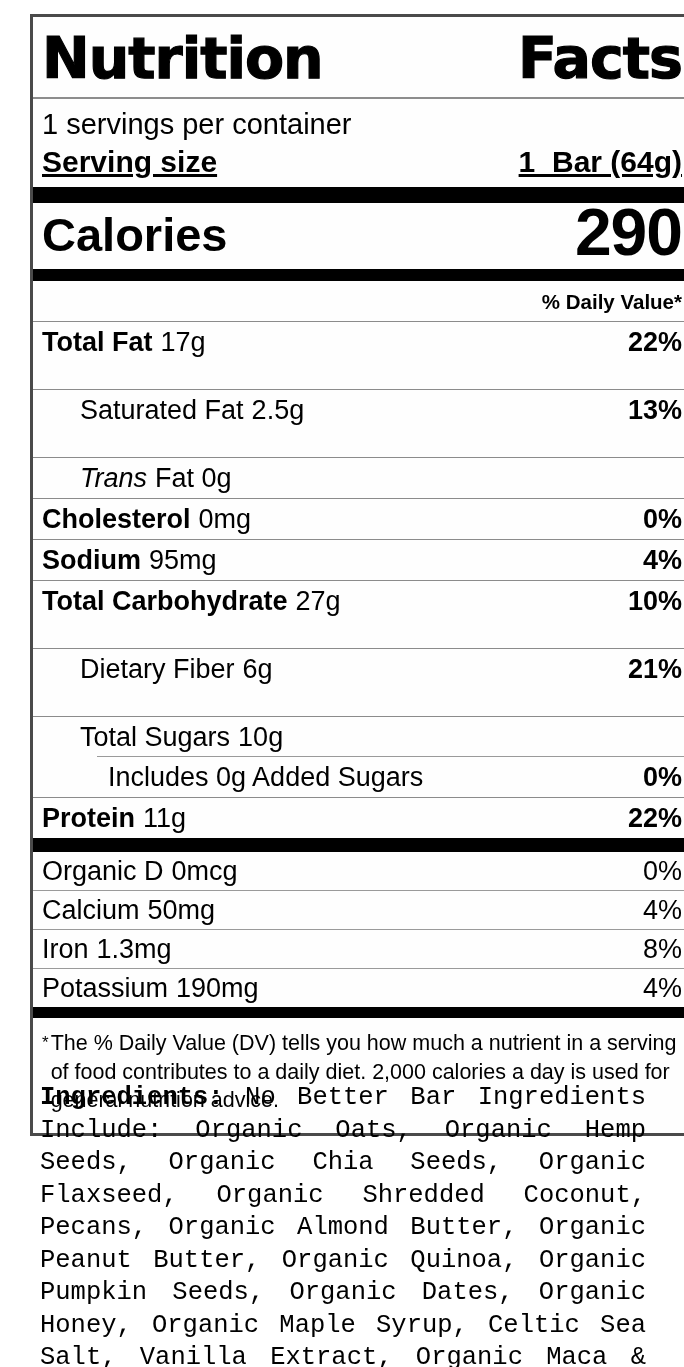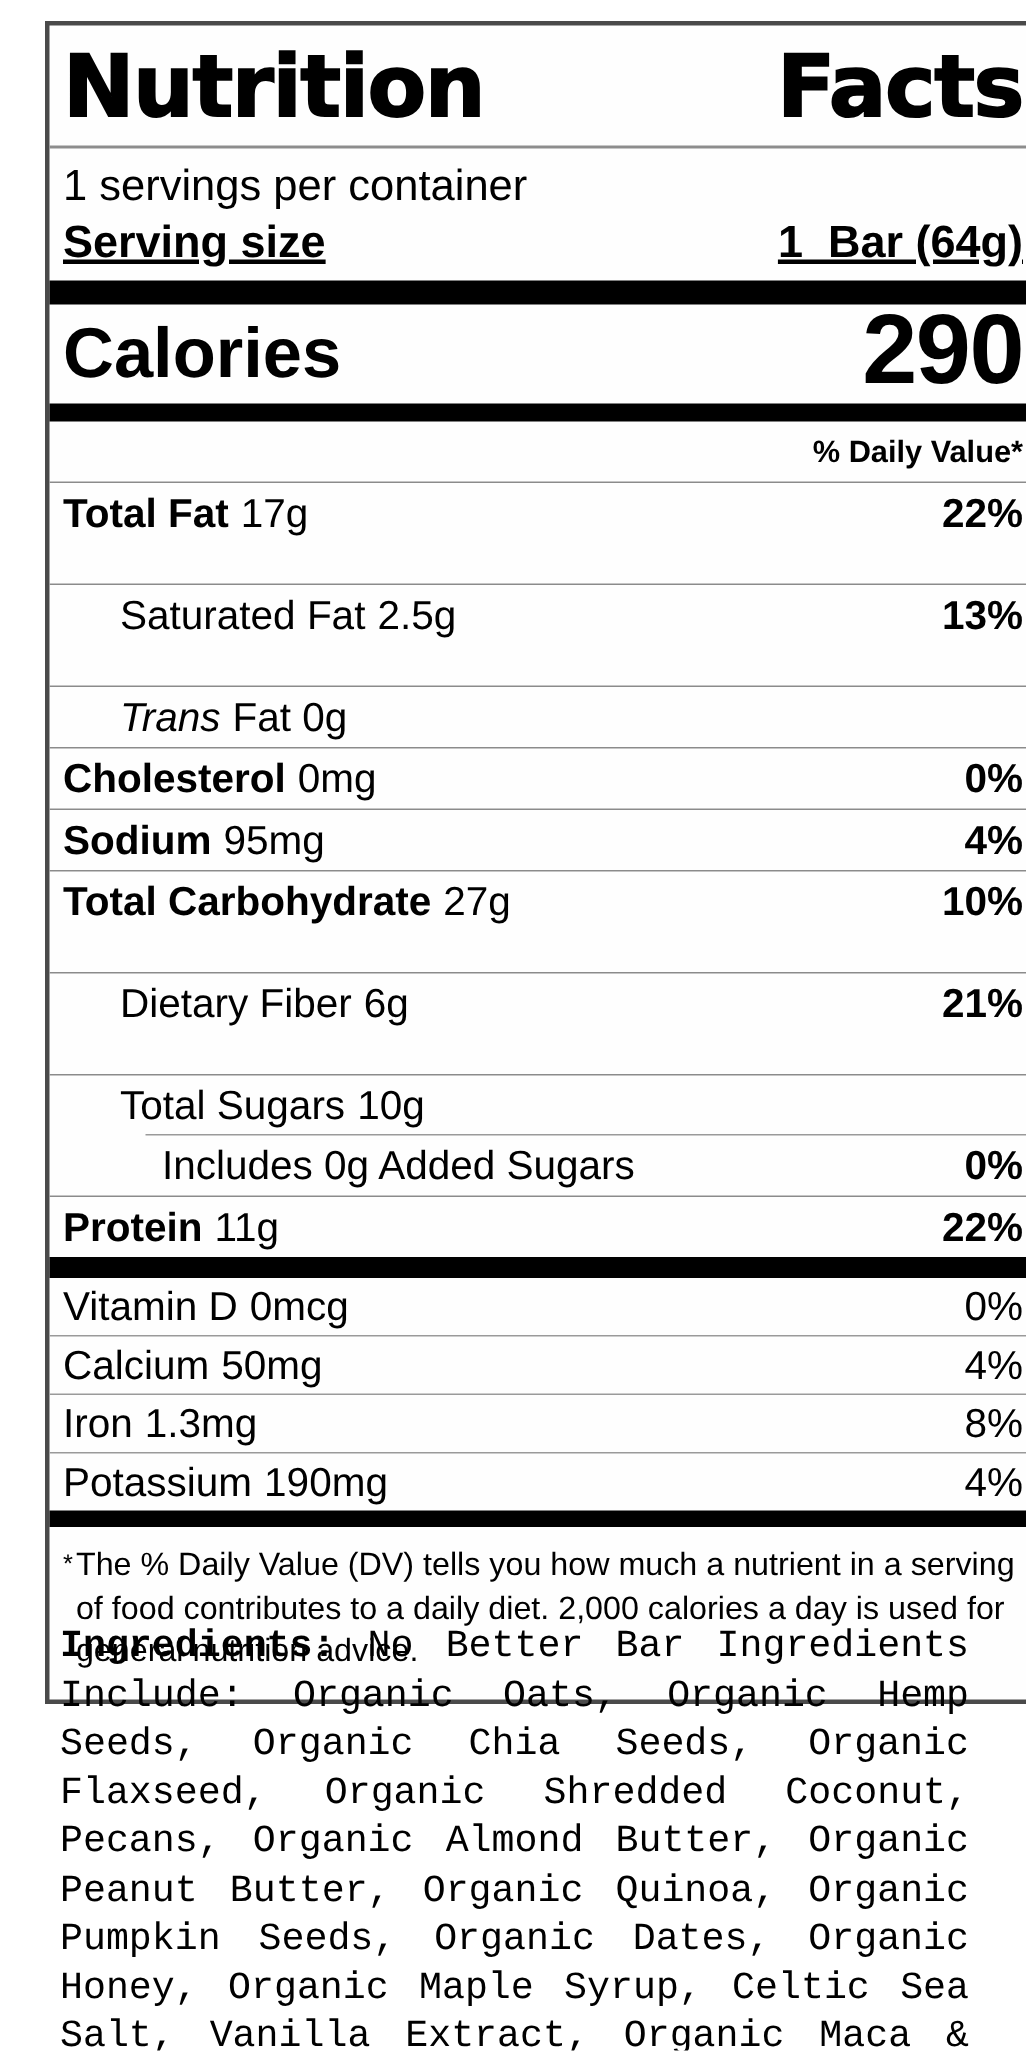"Vitamin D" span { text: Vitamin -> Organic }
